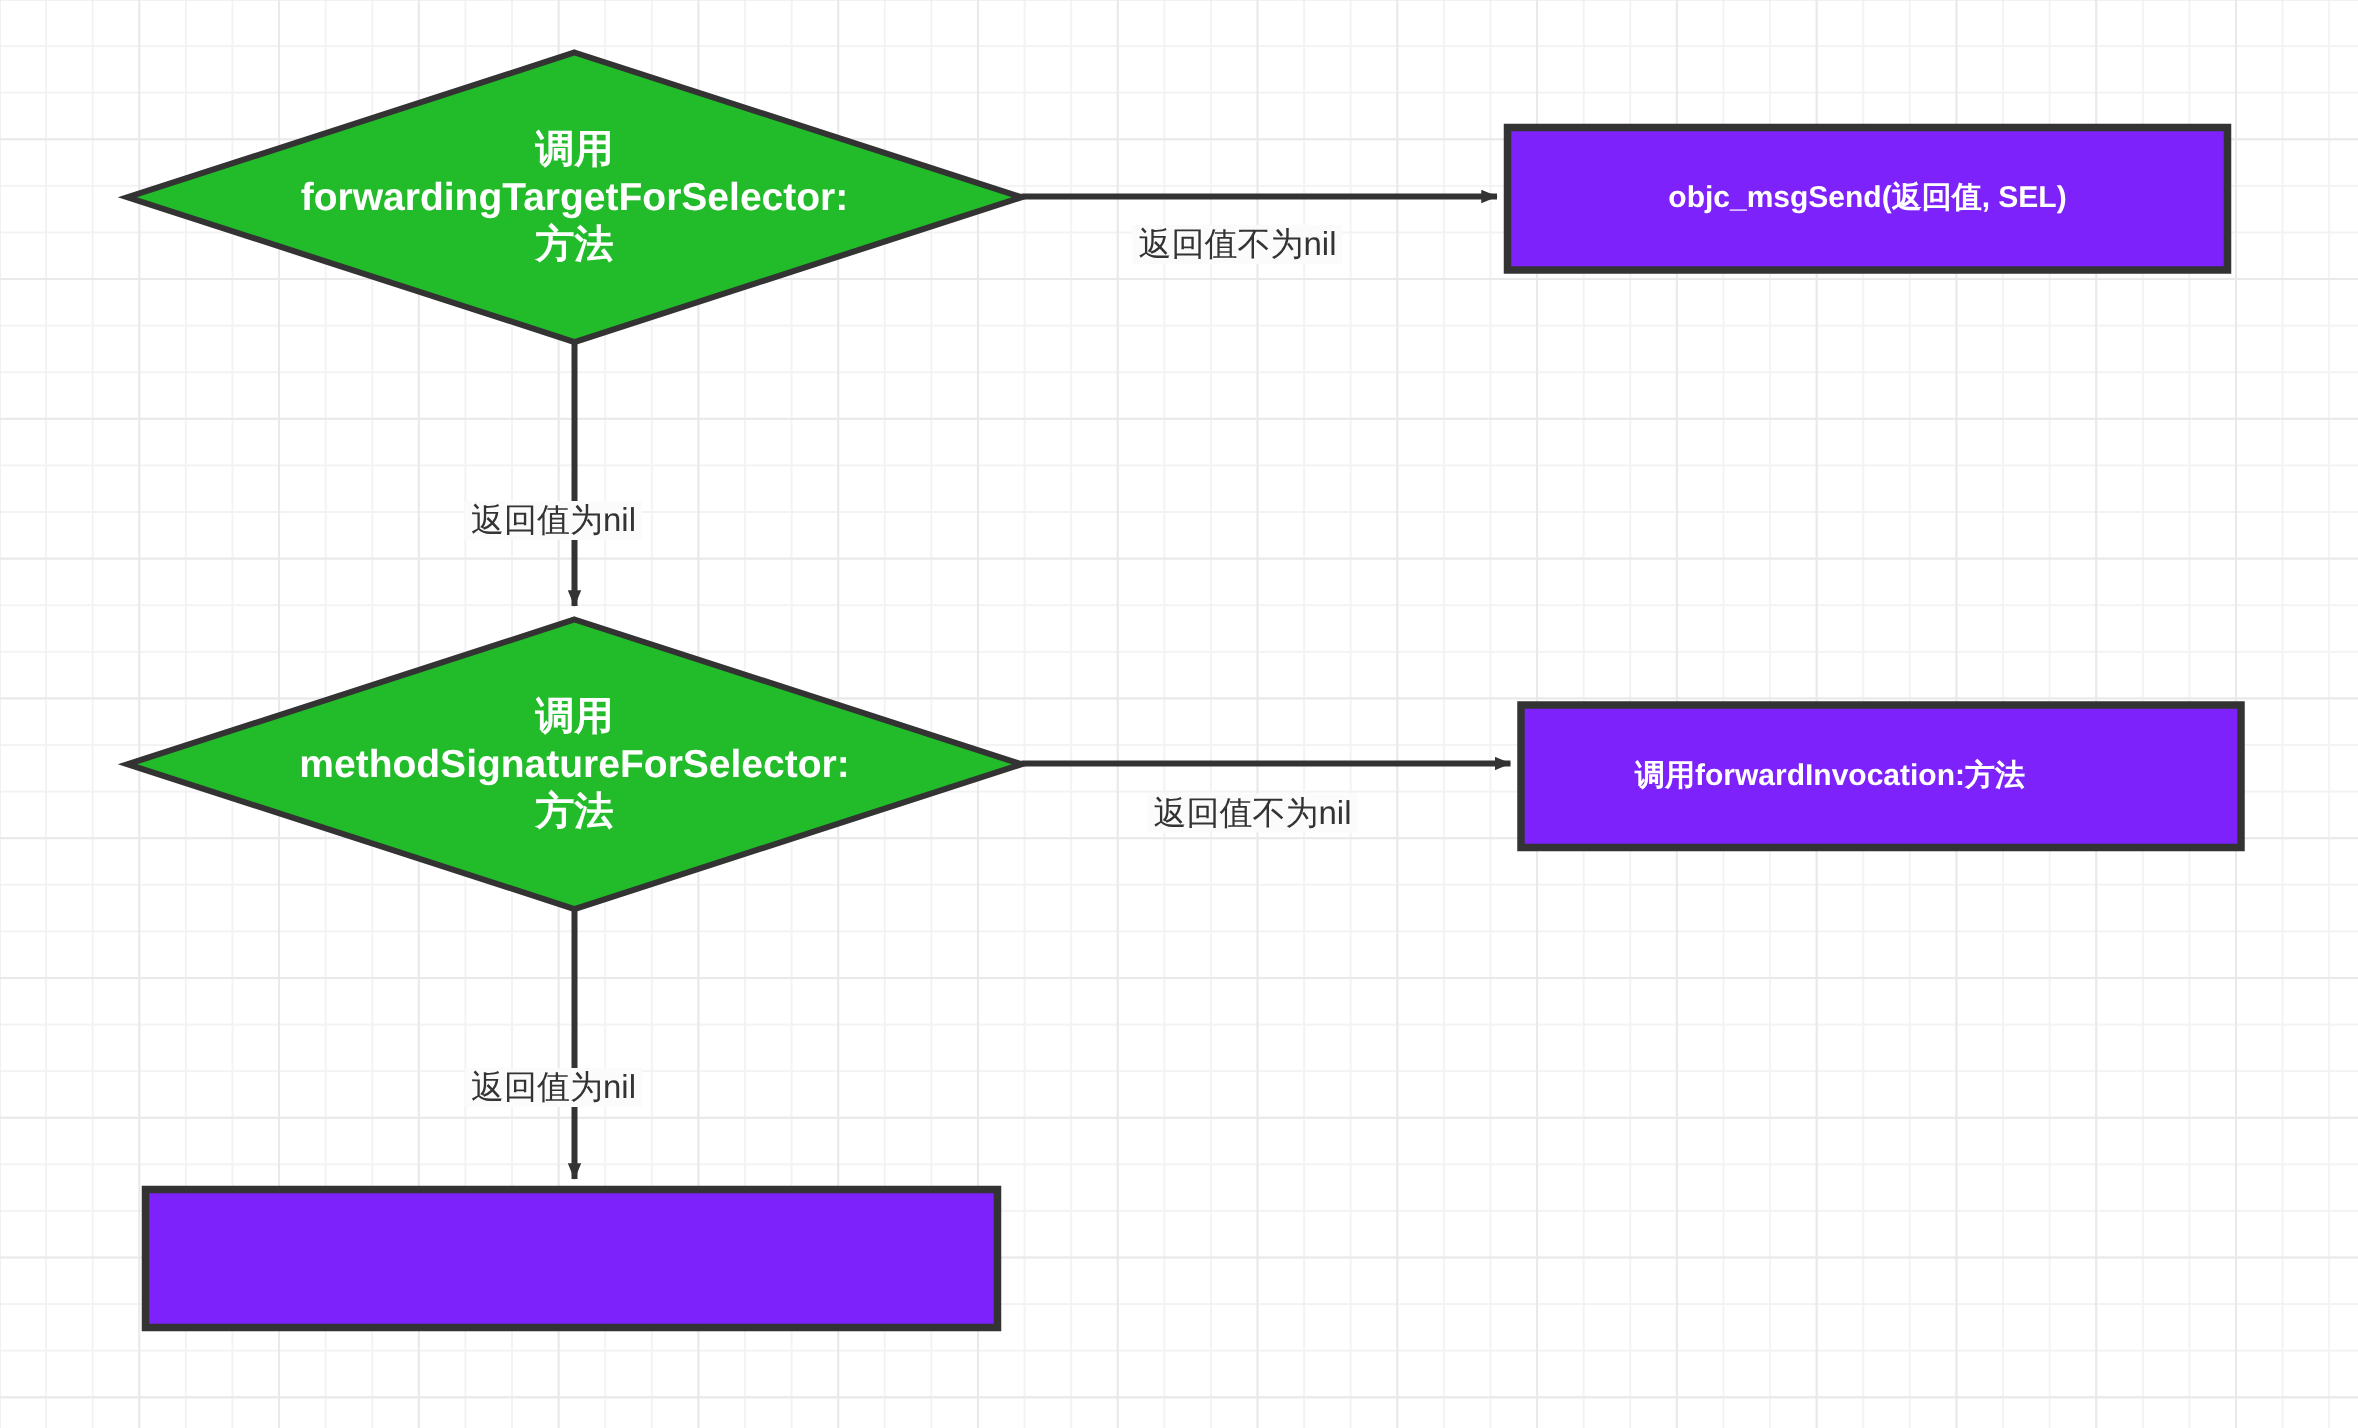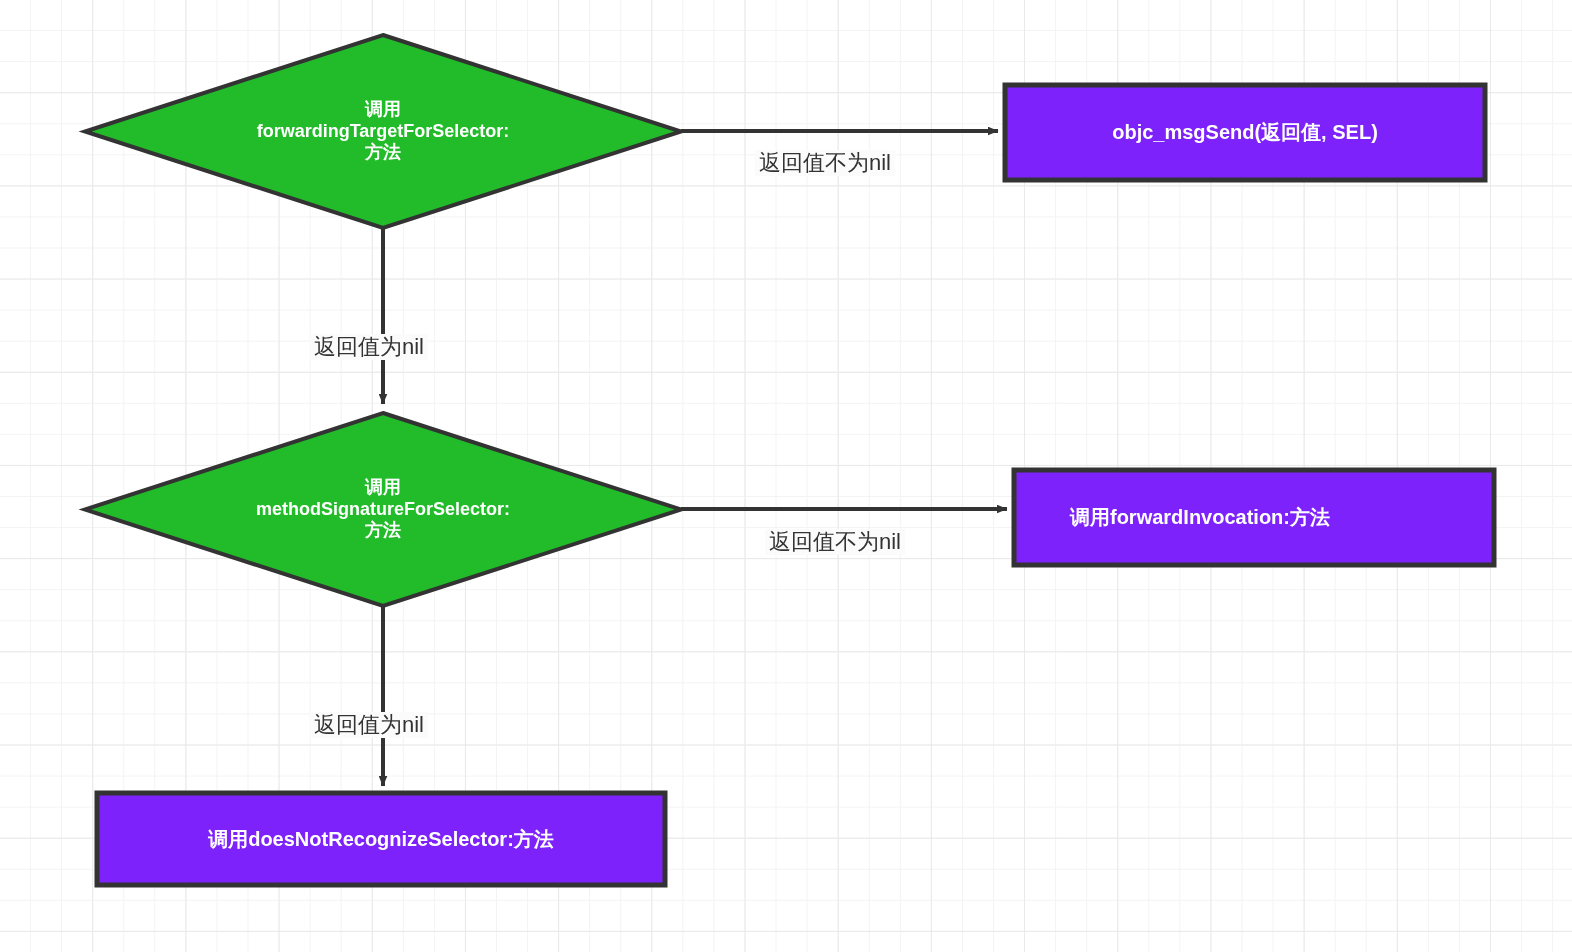"调用" .diamond-label { font-size: 18px -> 26px }
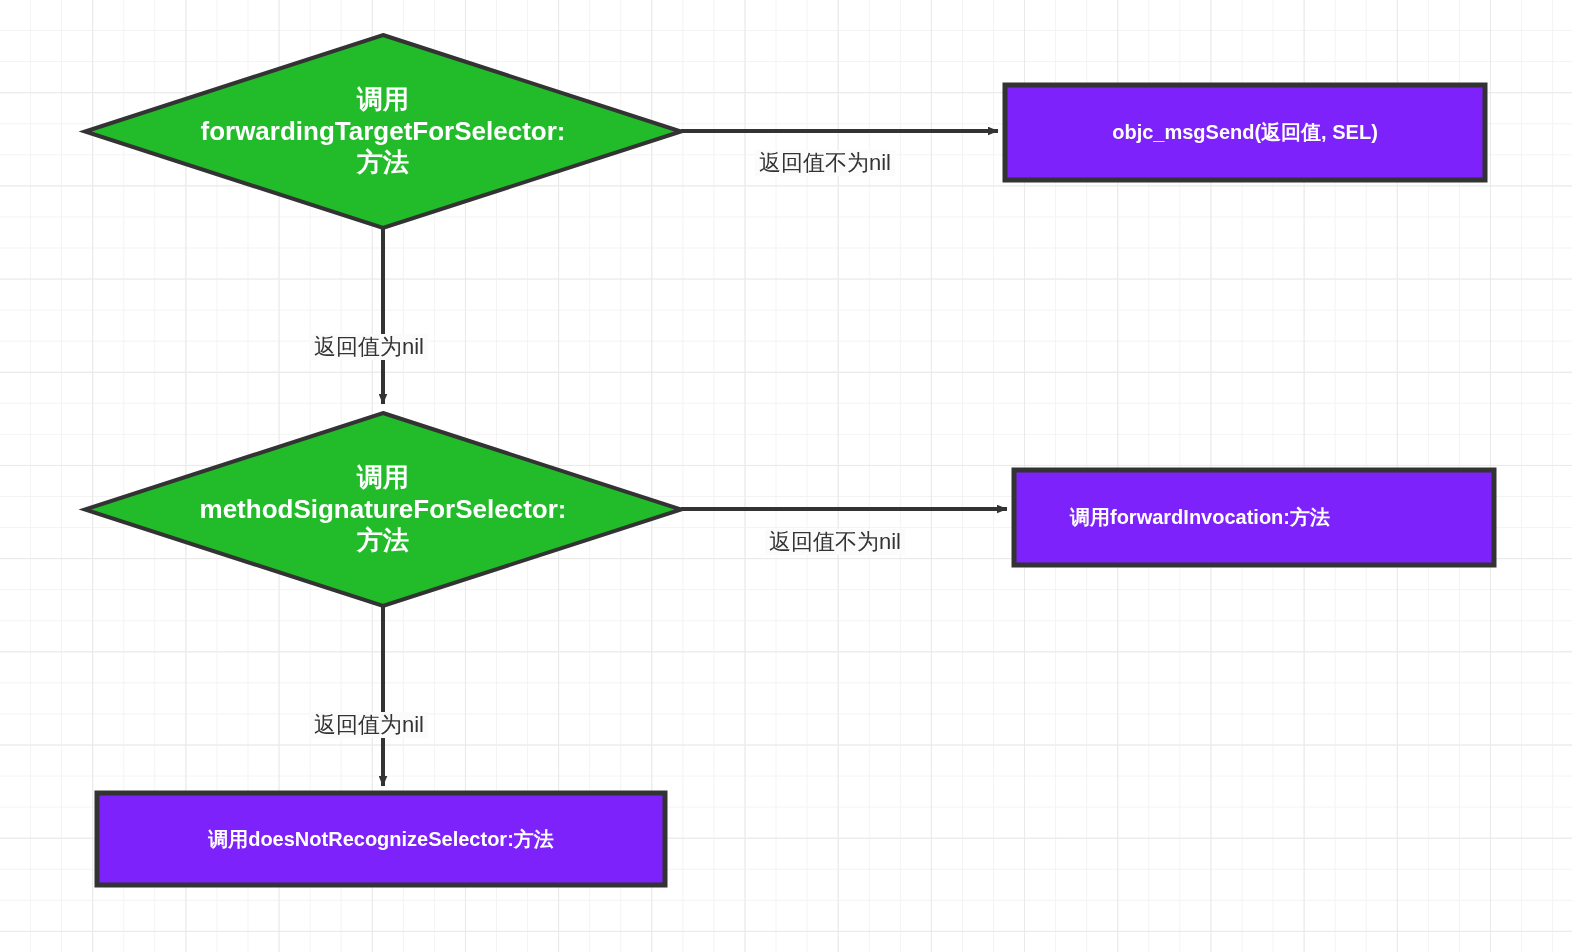"调用forwardInvocation:方法" div.node-label { left: 960px -> 980px }
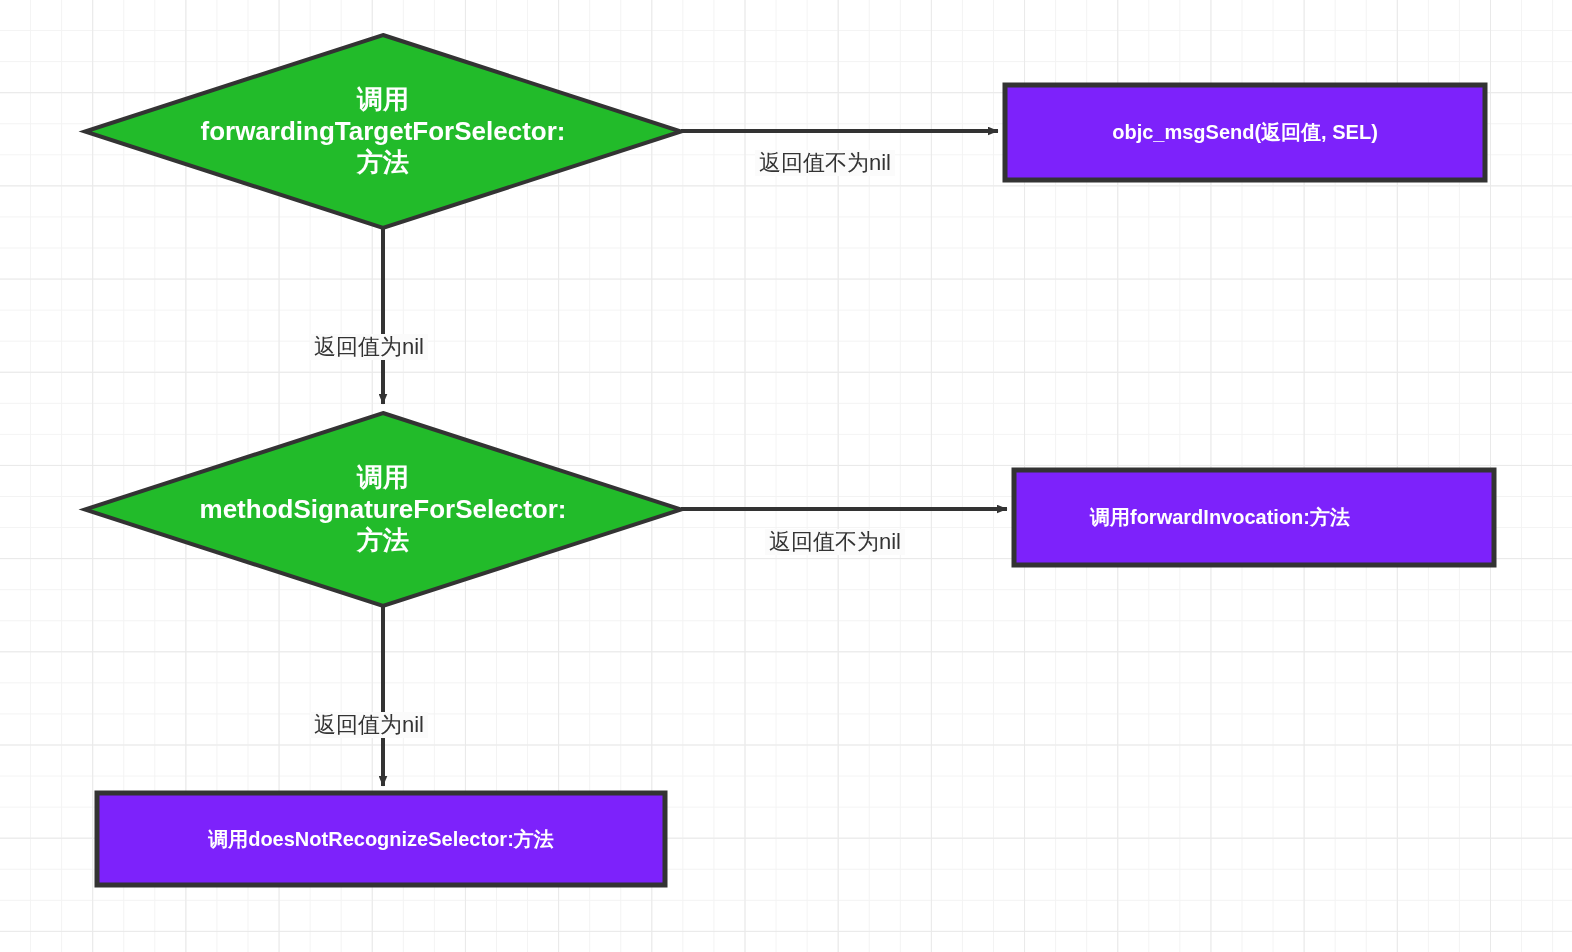"调用doesNotRecognizeSelector:方法" div.node-label { html: <div>调用doesNotRecognizeSelector:方法</div> -> none }
